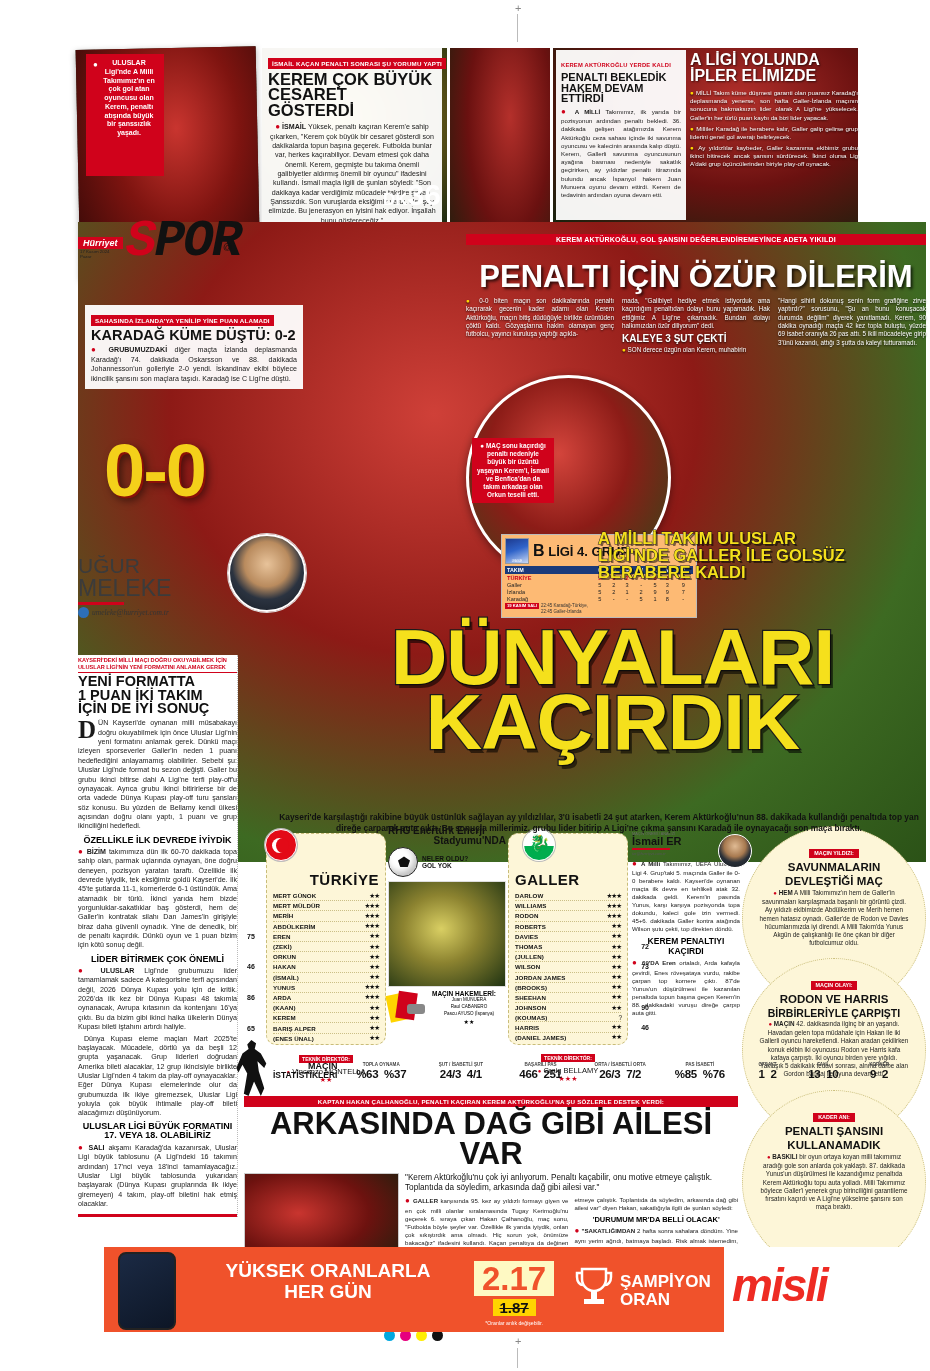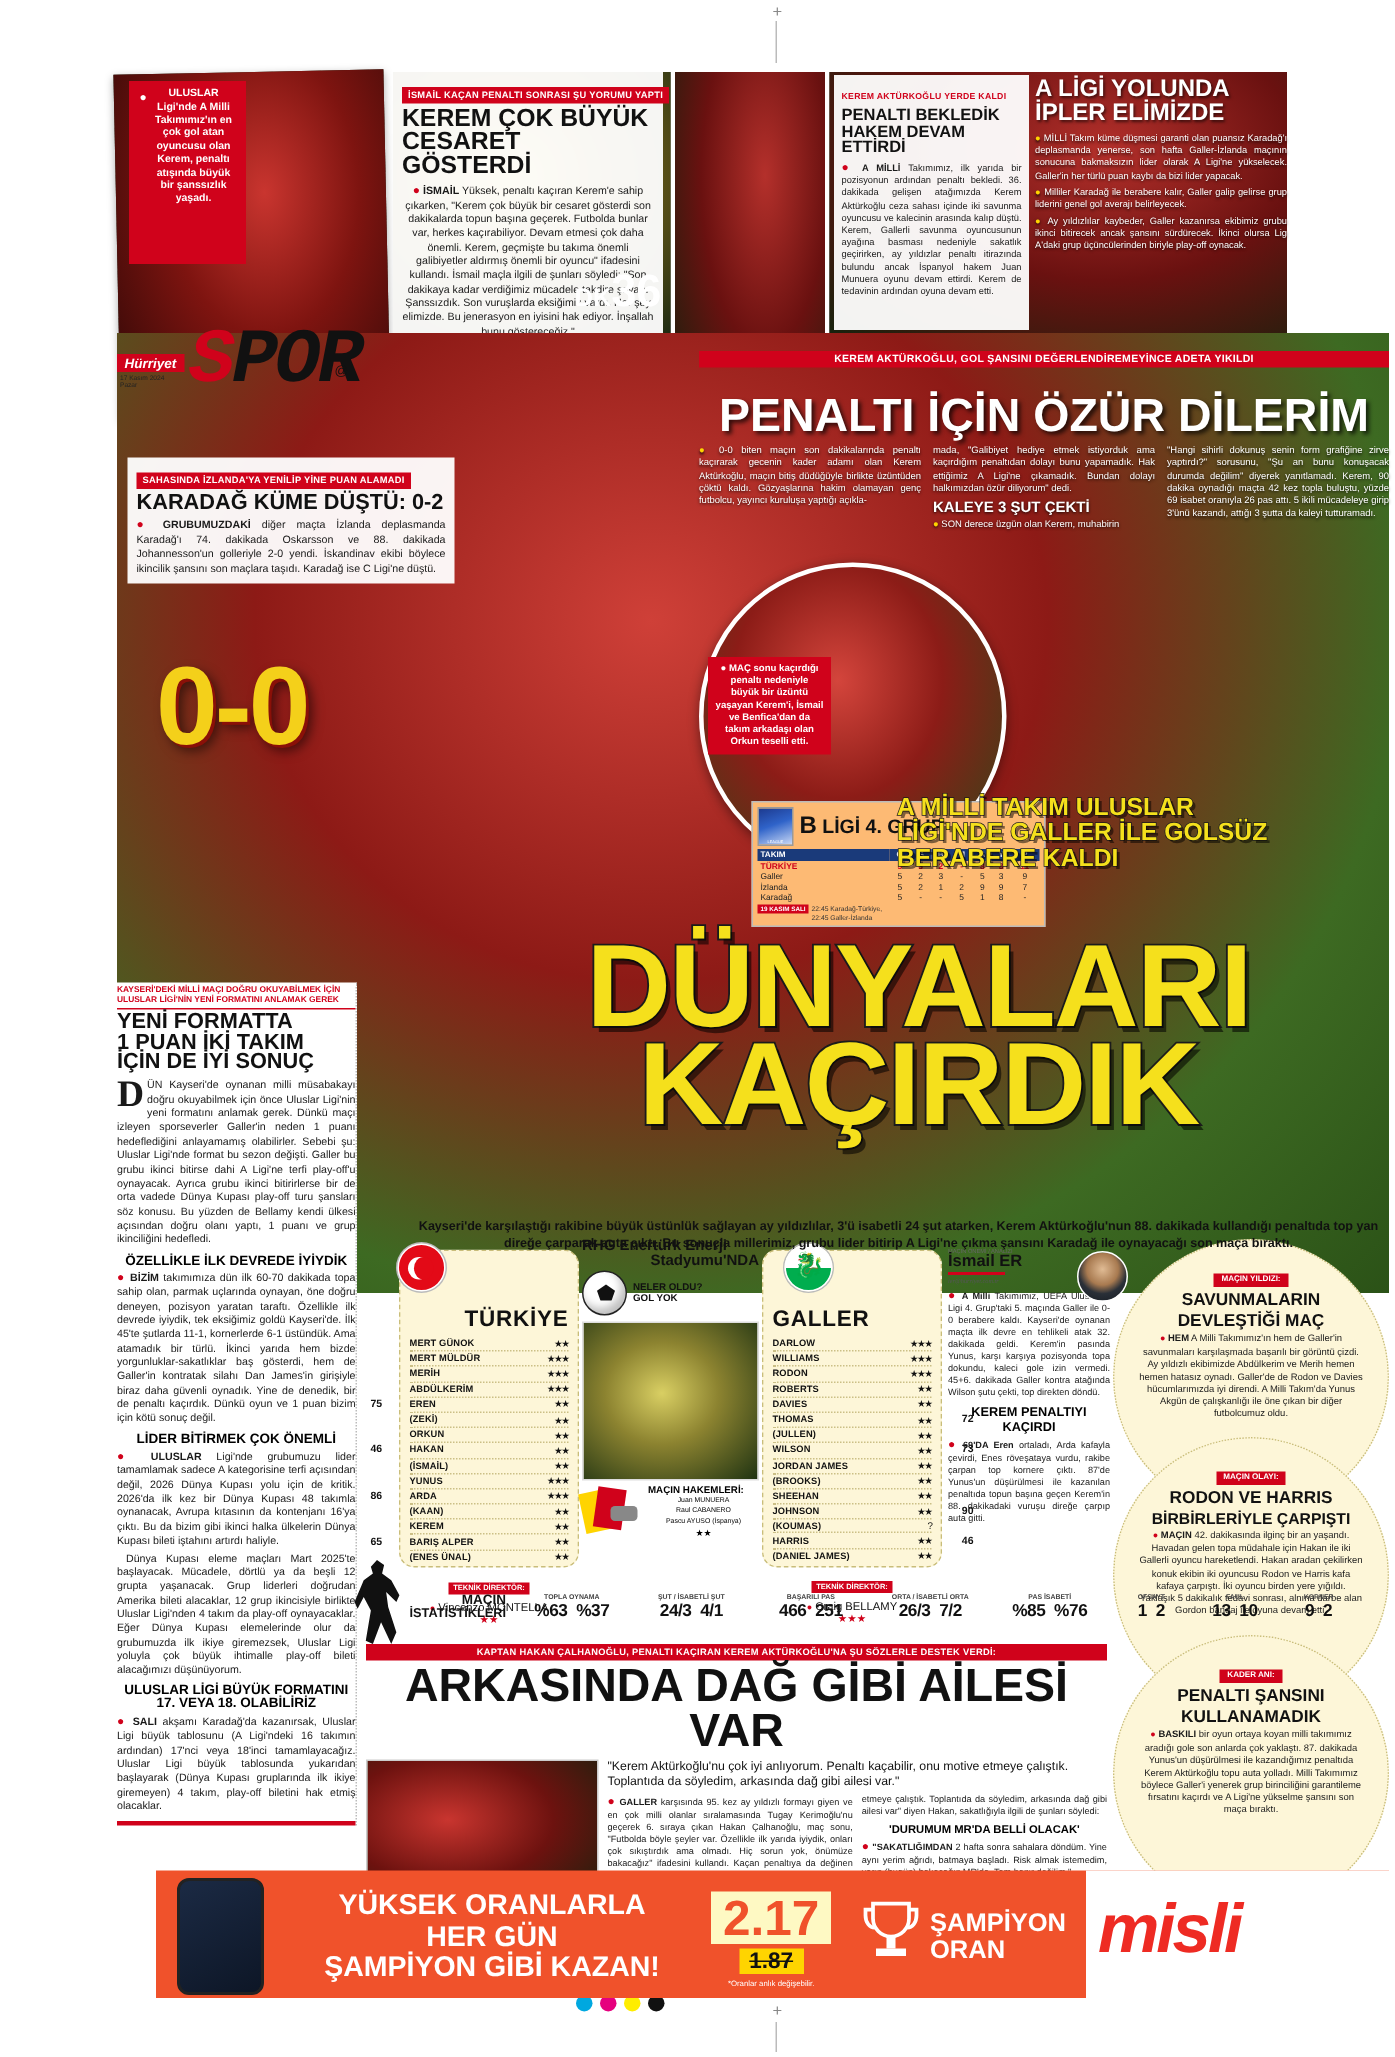"UĞUR" div.abs { html: none -> <div> <div></div> <div>UĞUR</div> <div>MELEKE</div> <div></div> <div> <span></span> <span>umeleke@hurriyet.com.tr</span> </div> </div> }
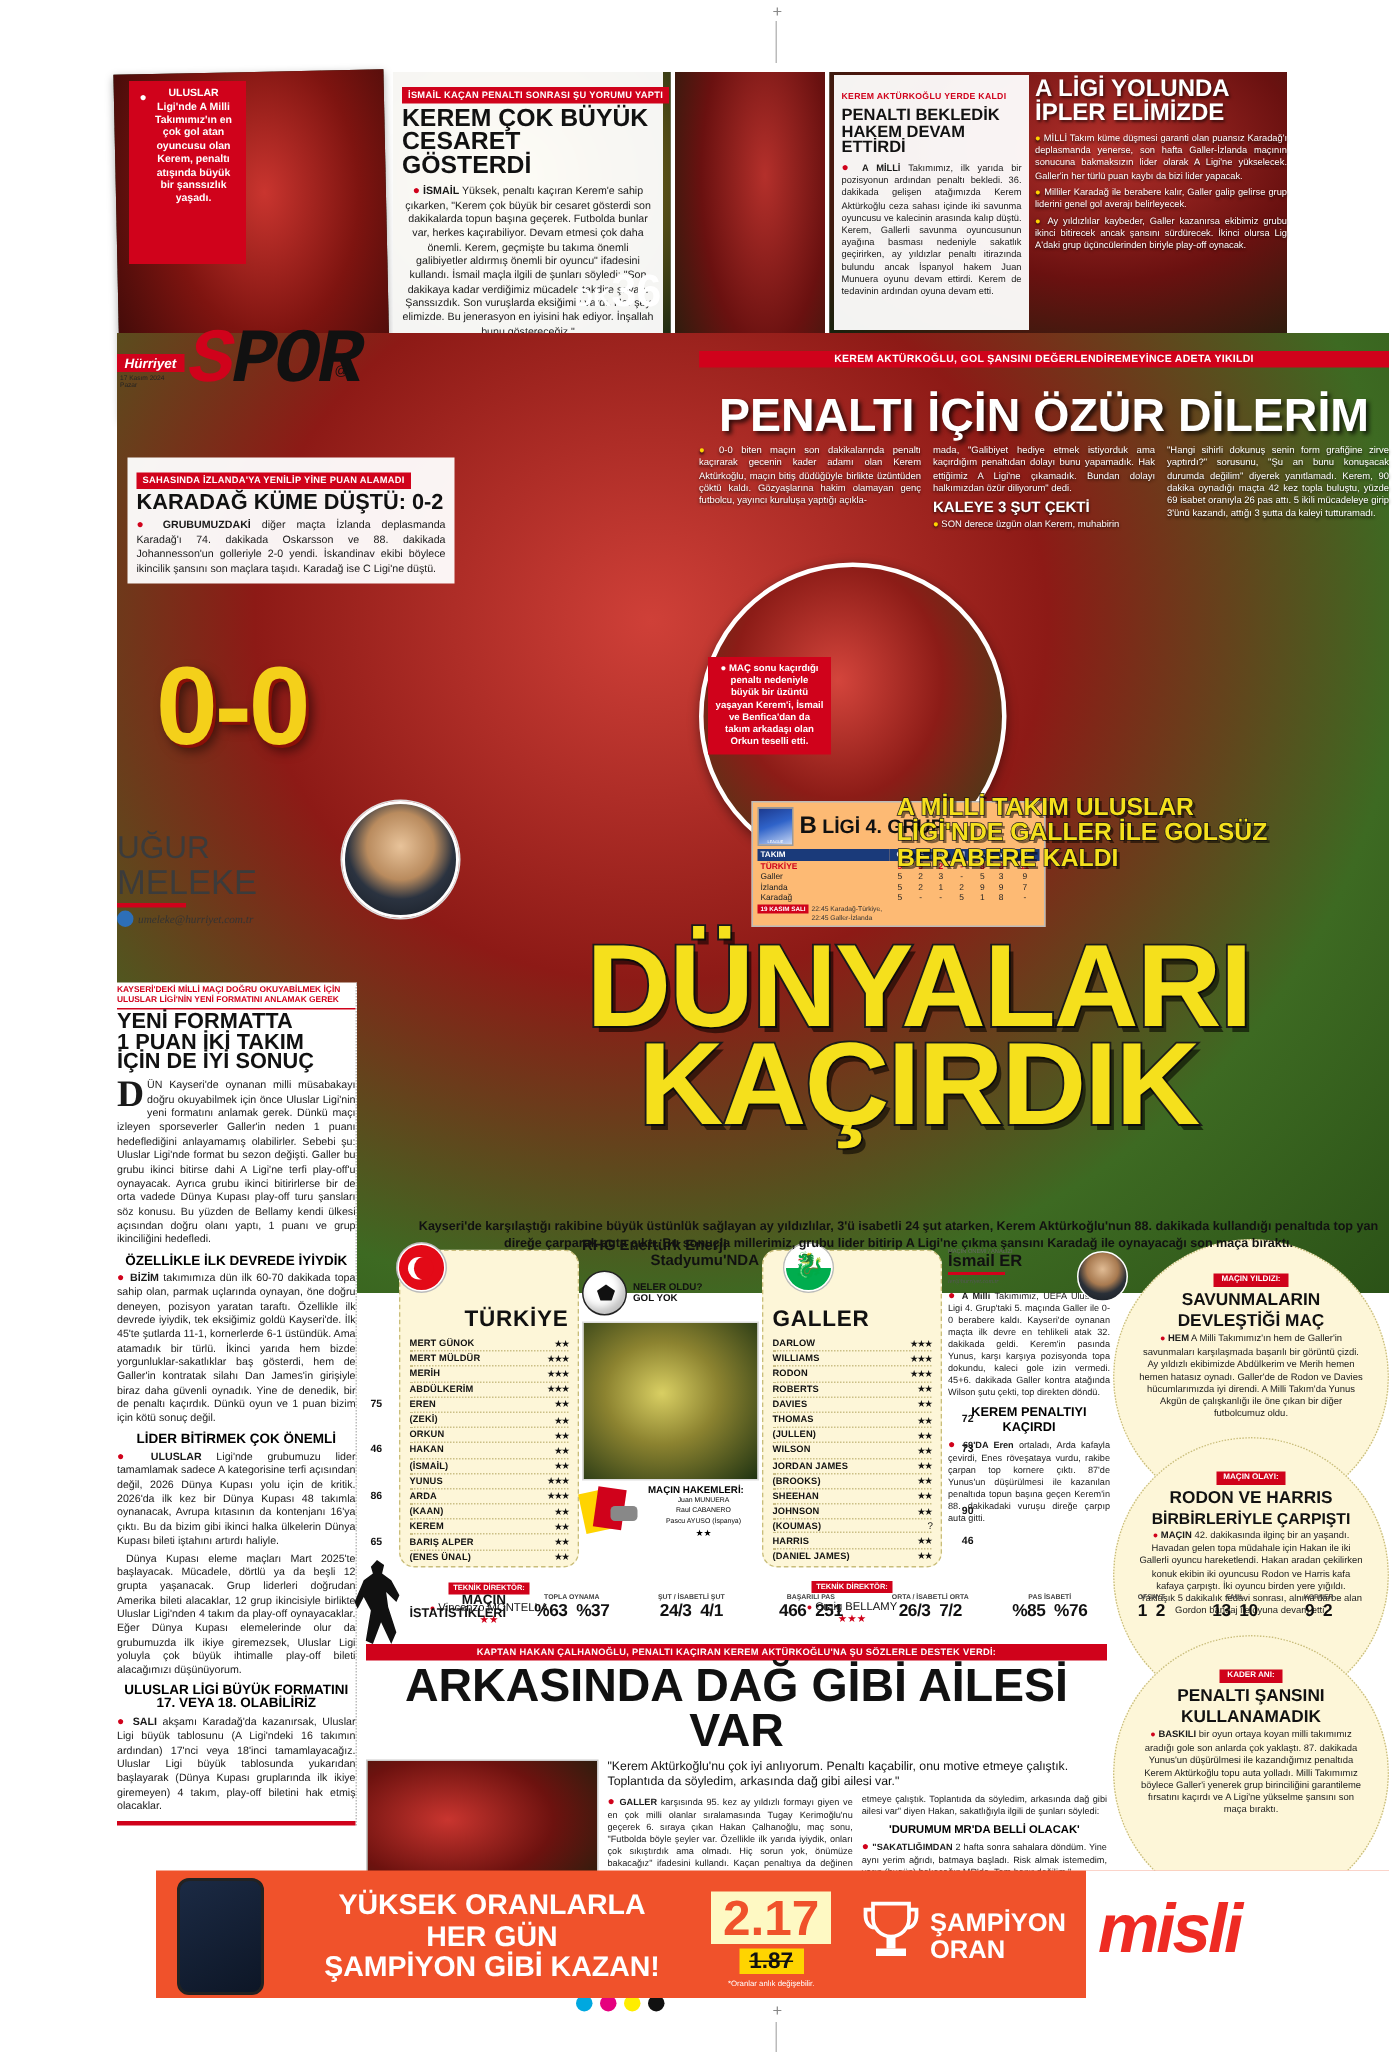"ŞAMPİYON GİBİ KAZAN!" div { html: <div>ŞAMPİYON GİBİ KAZAN!</div> -> none }
